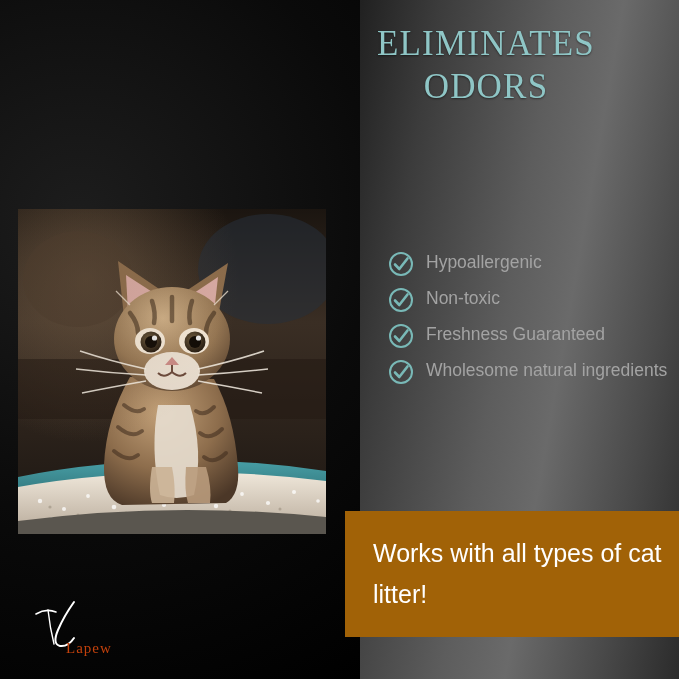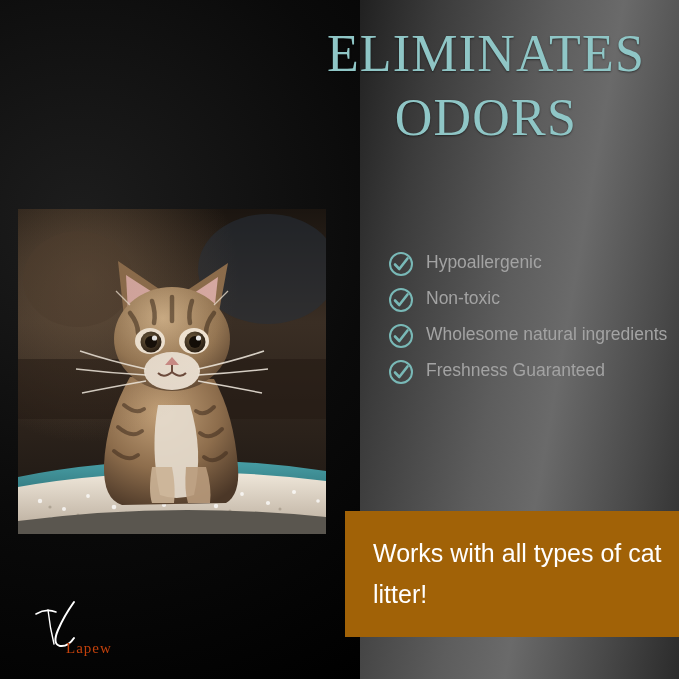"ELIMINATES" .headline { font-size: 52px -> 35px }
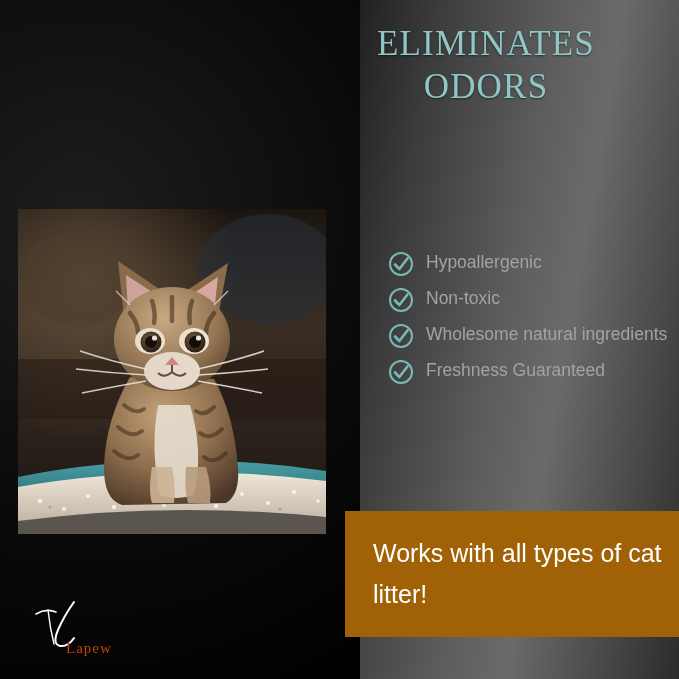"Wholesome natural ingredients" div.bullet-row { order: before "Freshness Guaranteed" -> after "Freshness Guaranteed" }
